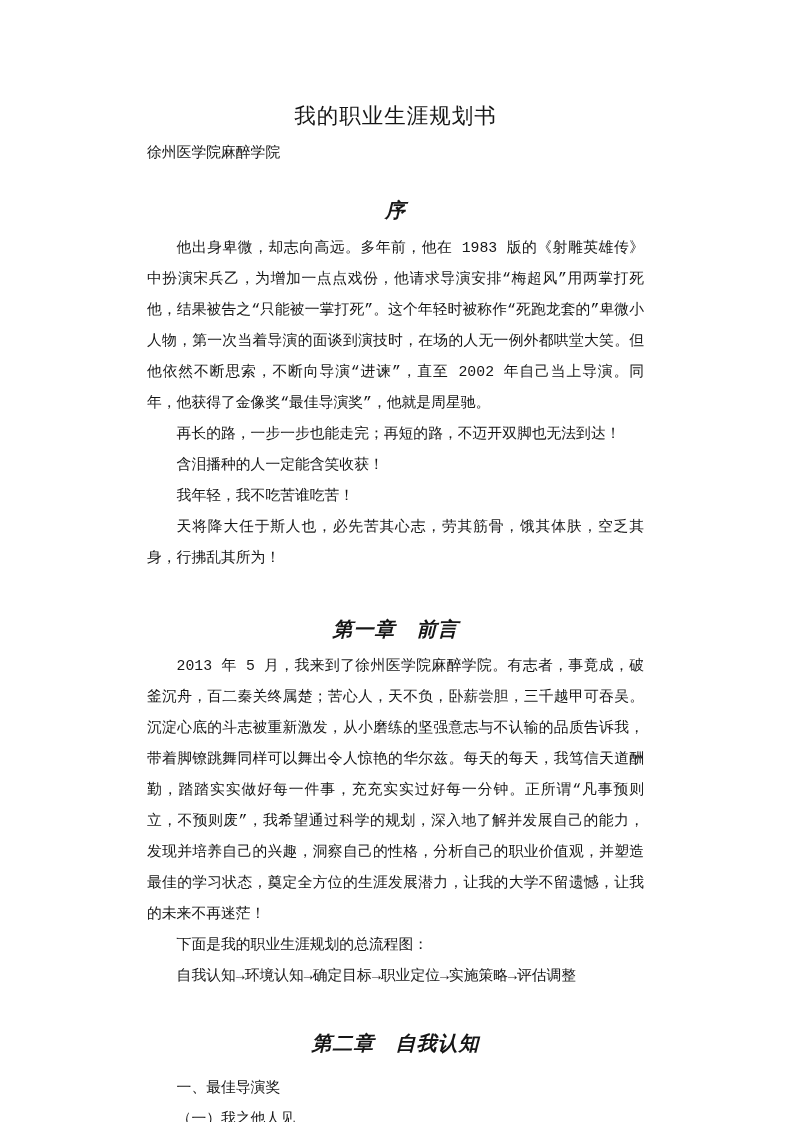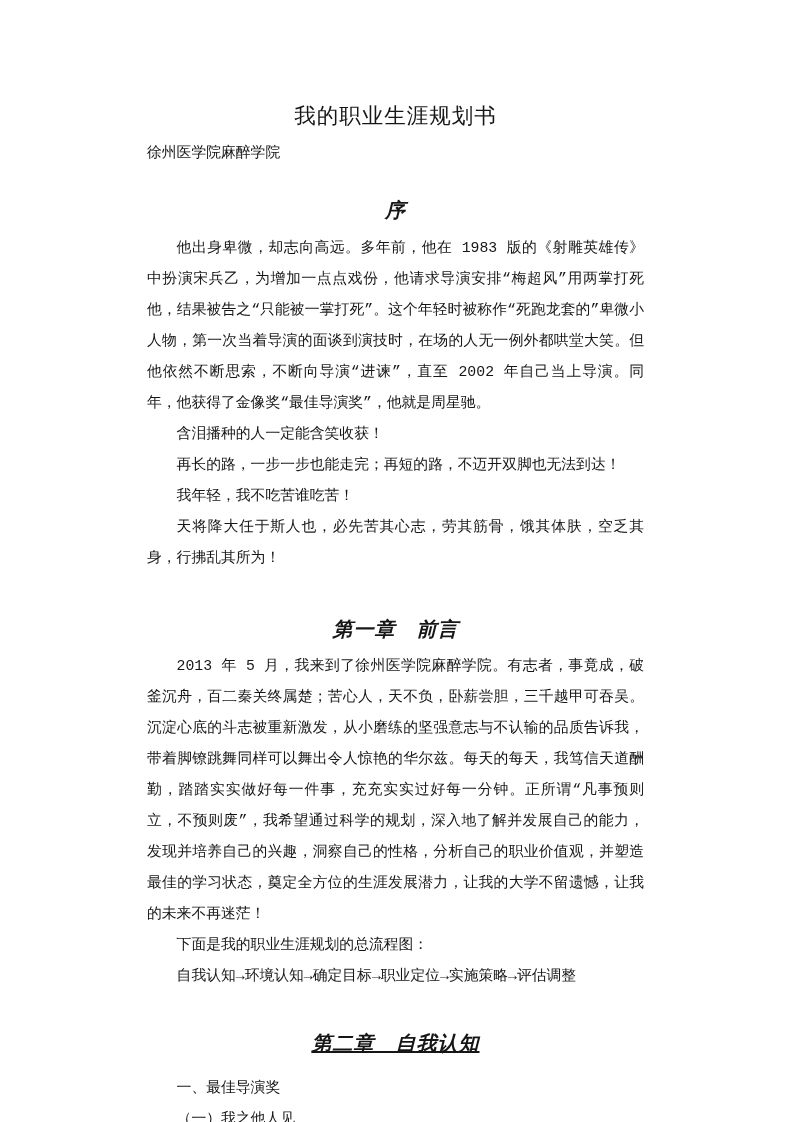"含泪播种的人一定能含笑收获！" p.body-p { order: before "再长的路，一步一步也能走完；再短的路，不迈开双脚也无法到达！" -> after "再长的路，一步一步也能走完；再短的路，不迈开双脚也无法到达！" }
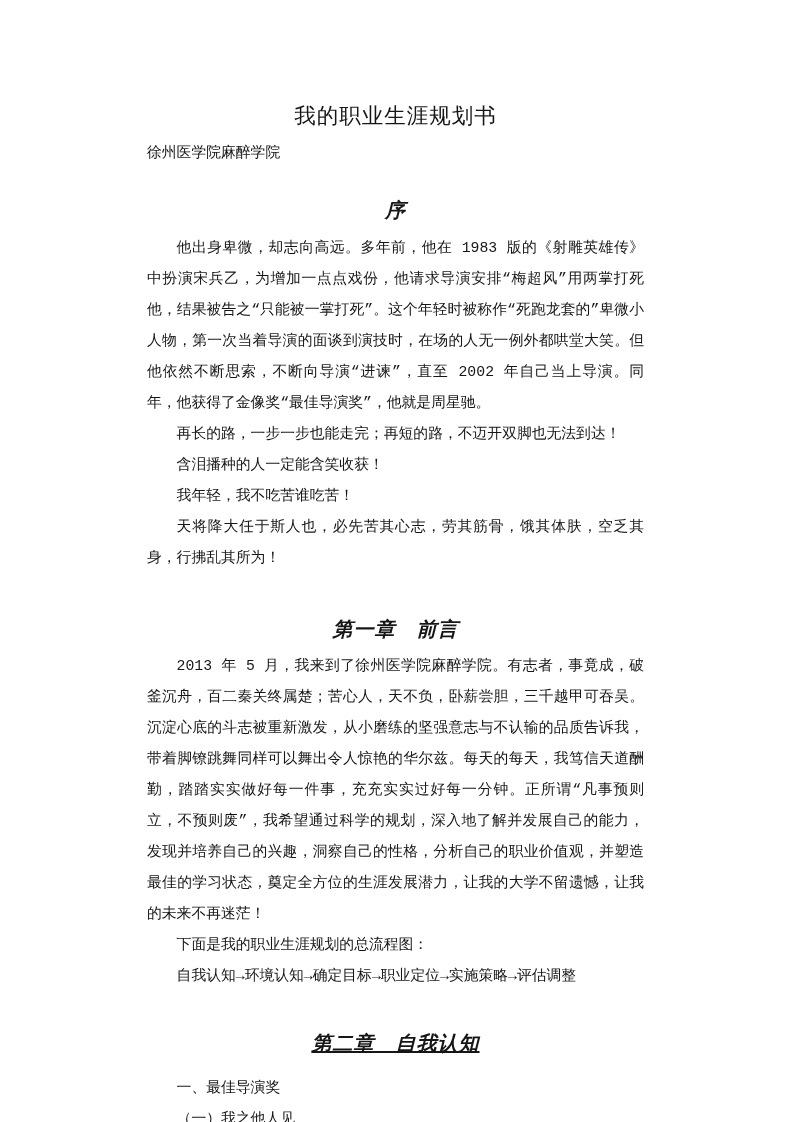"第二章 自我认知" .heading-ch2 { text-decoration: underline -> none }
